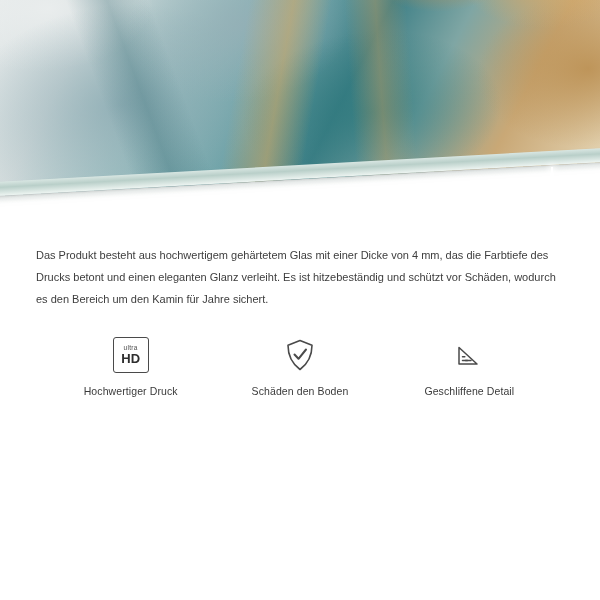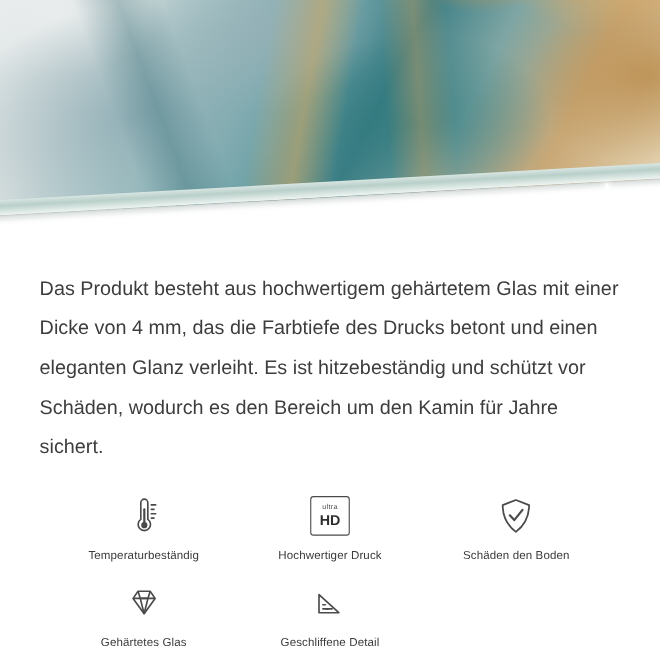"Das Produkt besteht aus hochwertigem" .paragraph { font-size: 18px -> 11px }
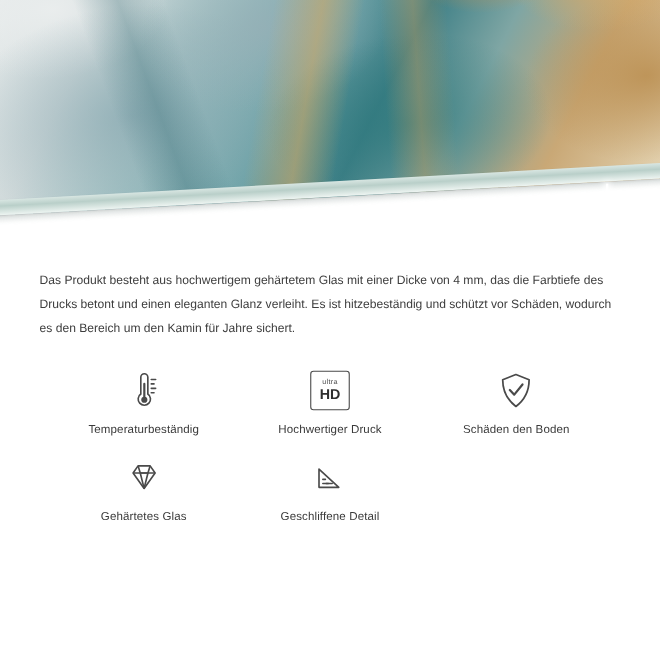"Temperaturbeständig" div.feature { html: <div> <div> <svg> <path></path> <circle></circle> <line></line> <line></line> <line></line> <line></line> <line></line> </svg> </div> <div>Temperaturbeständig</div> </div> -> none }
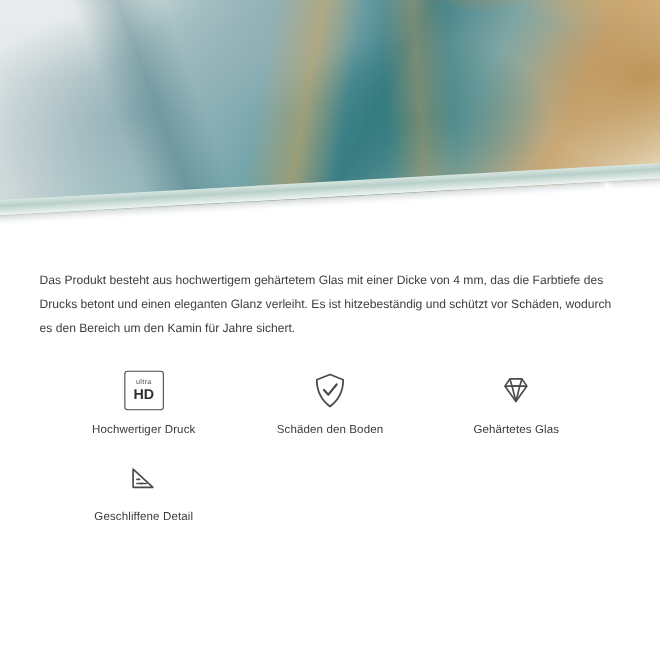"Gehärtetes Glas" div.feature { html: <div> <div> <svg> <path></path> <path></path> <path></path> <path></path> <path></path> </svg> </div> <div>Gehärtetes Glas</div> </div> -> none }
